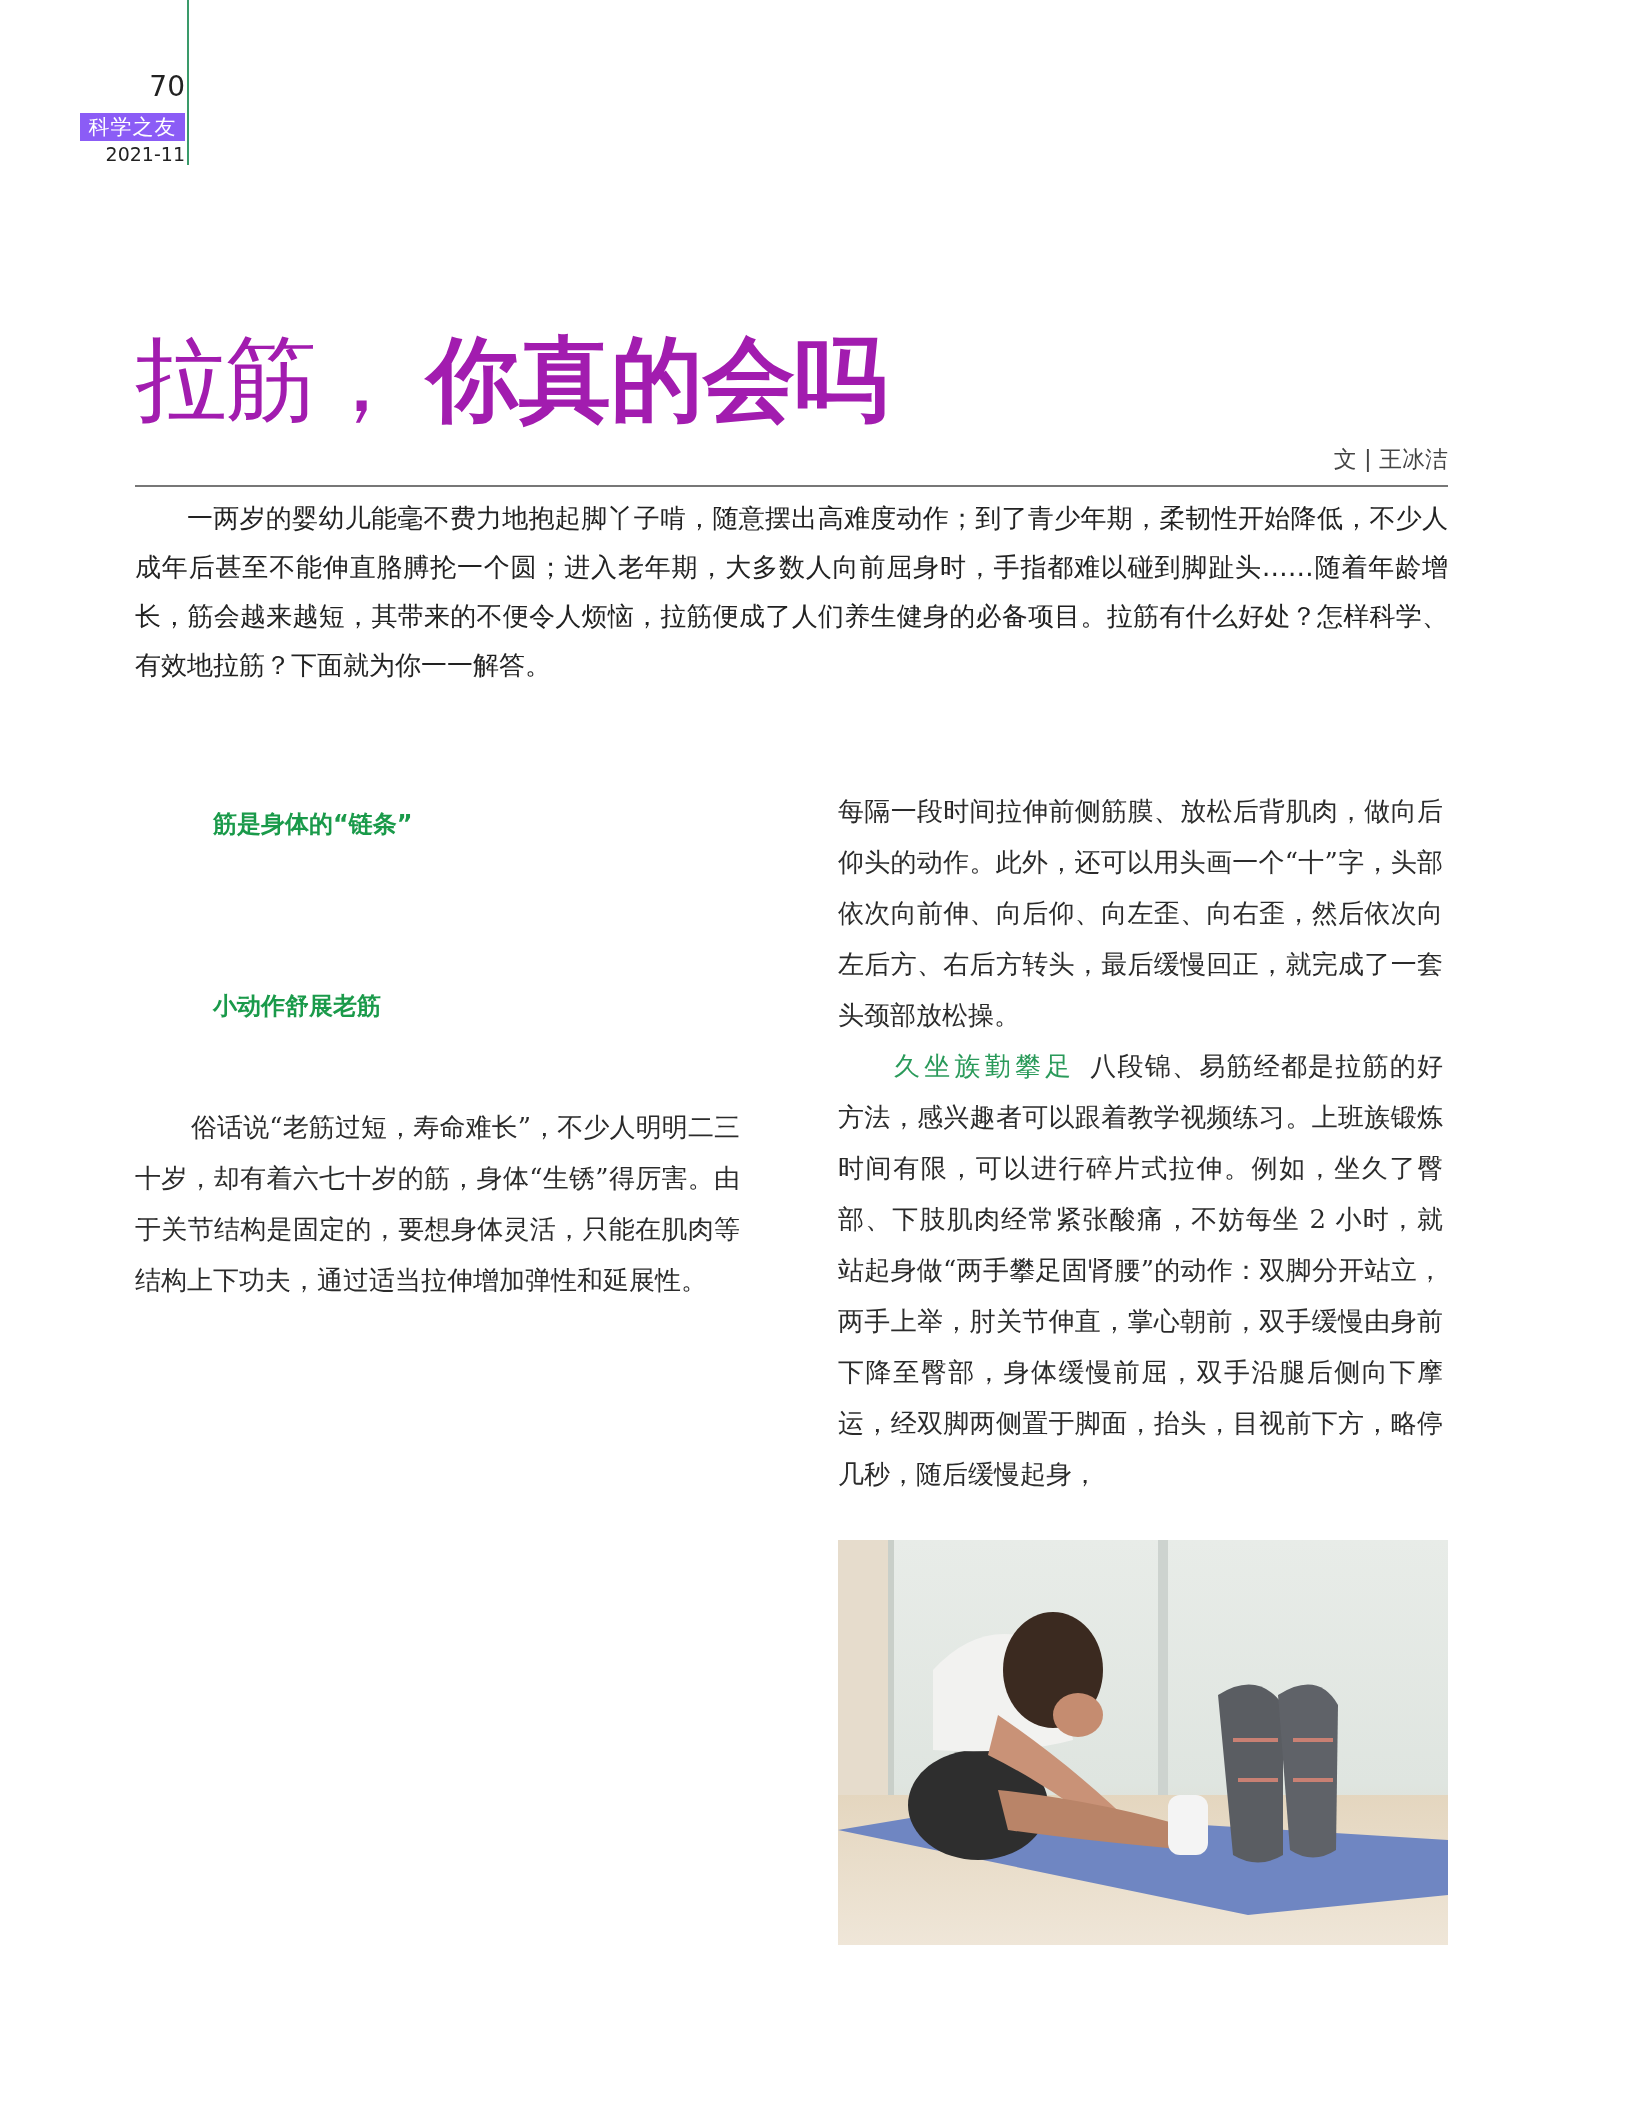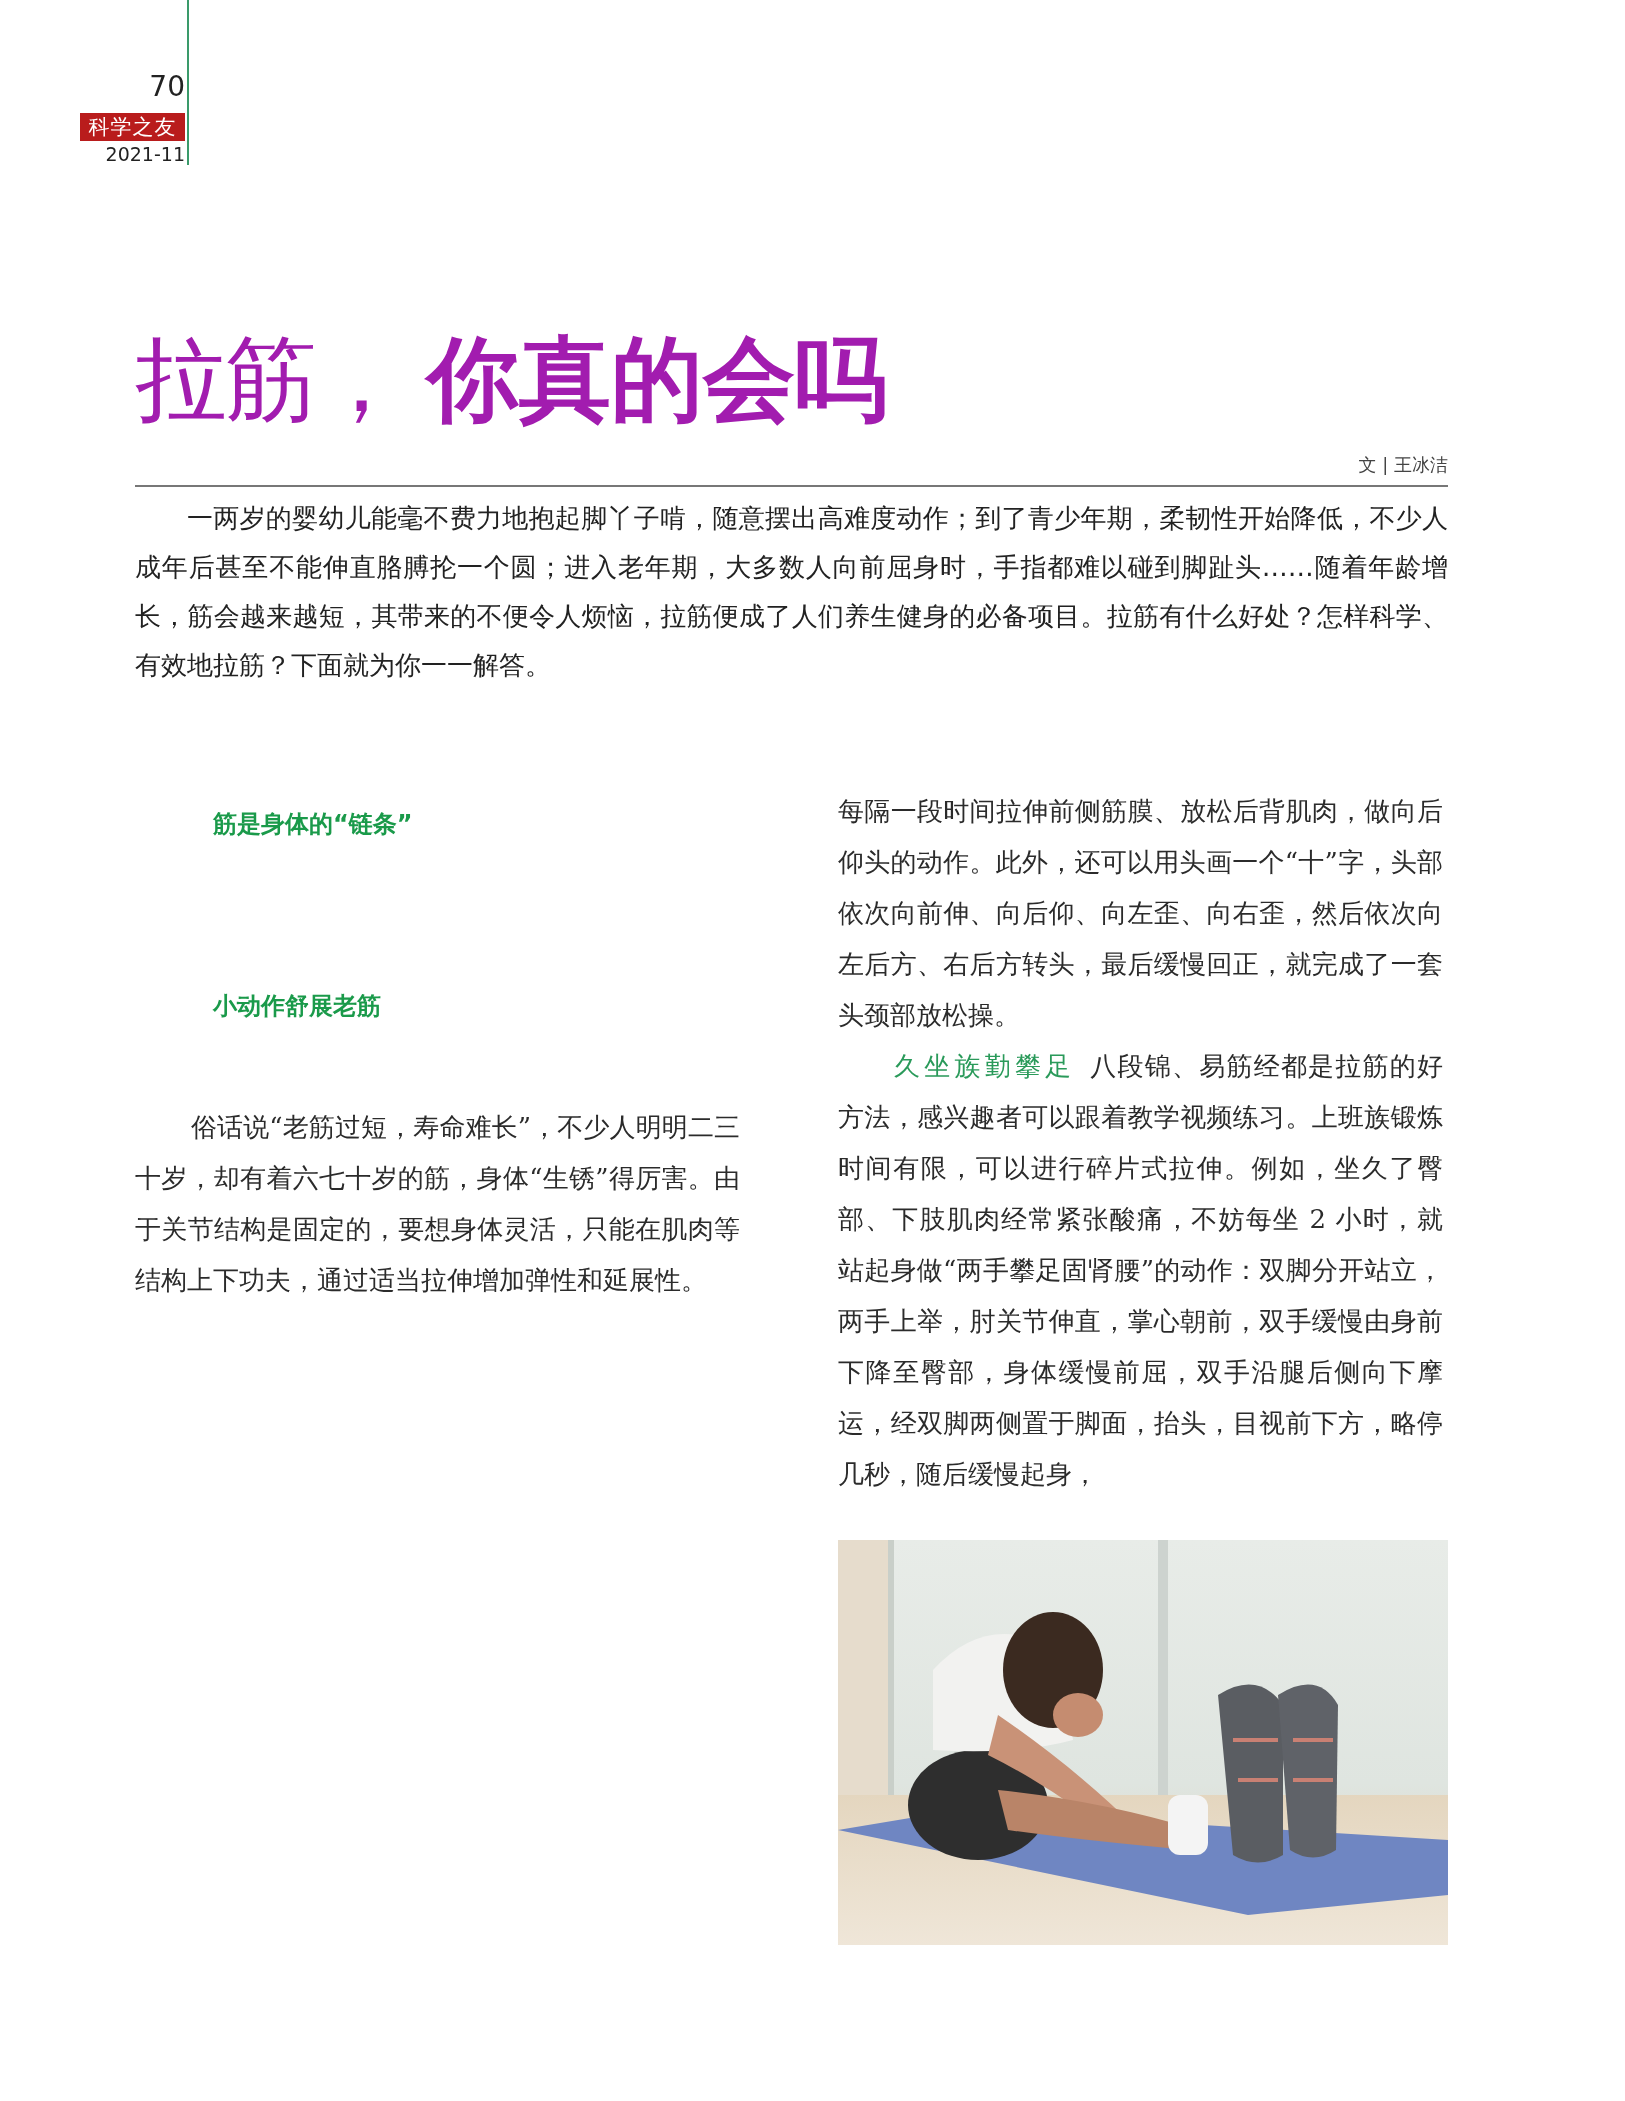"科学之友" .mag { background: #b91c1c -> #8b5cf6 }
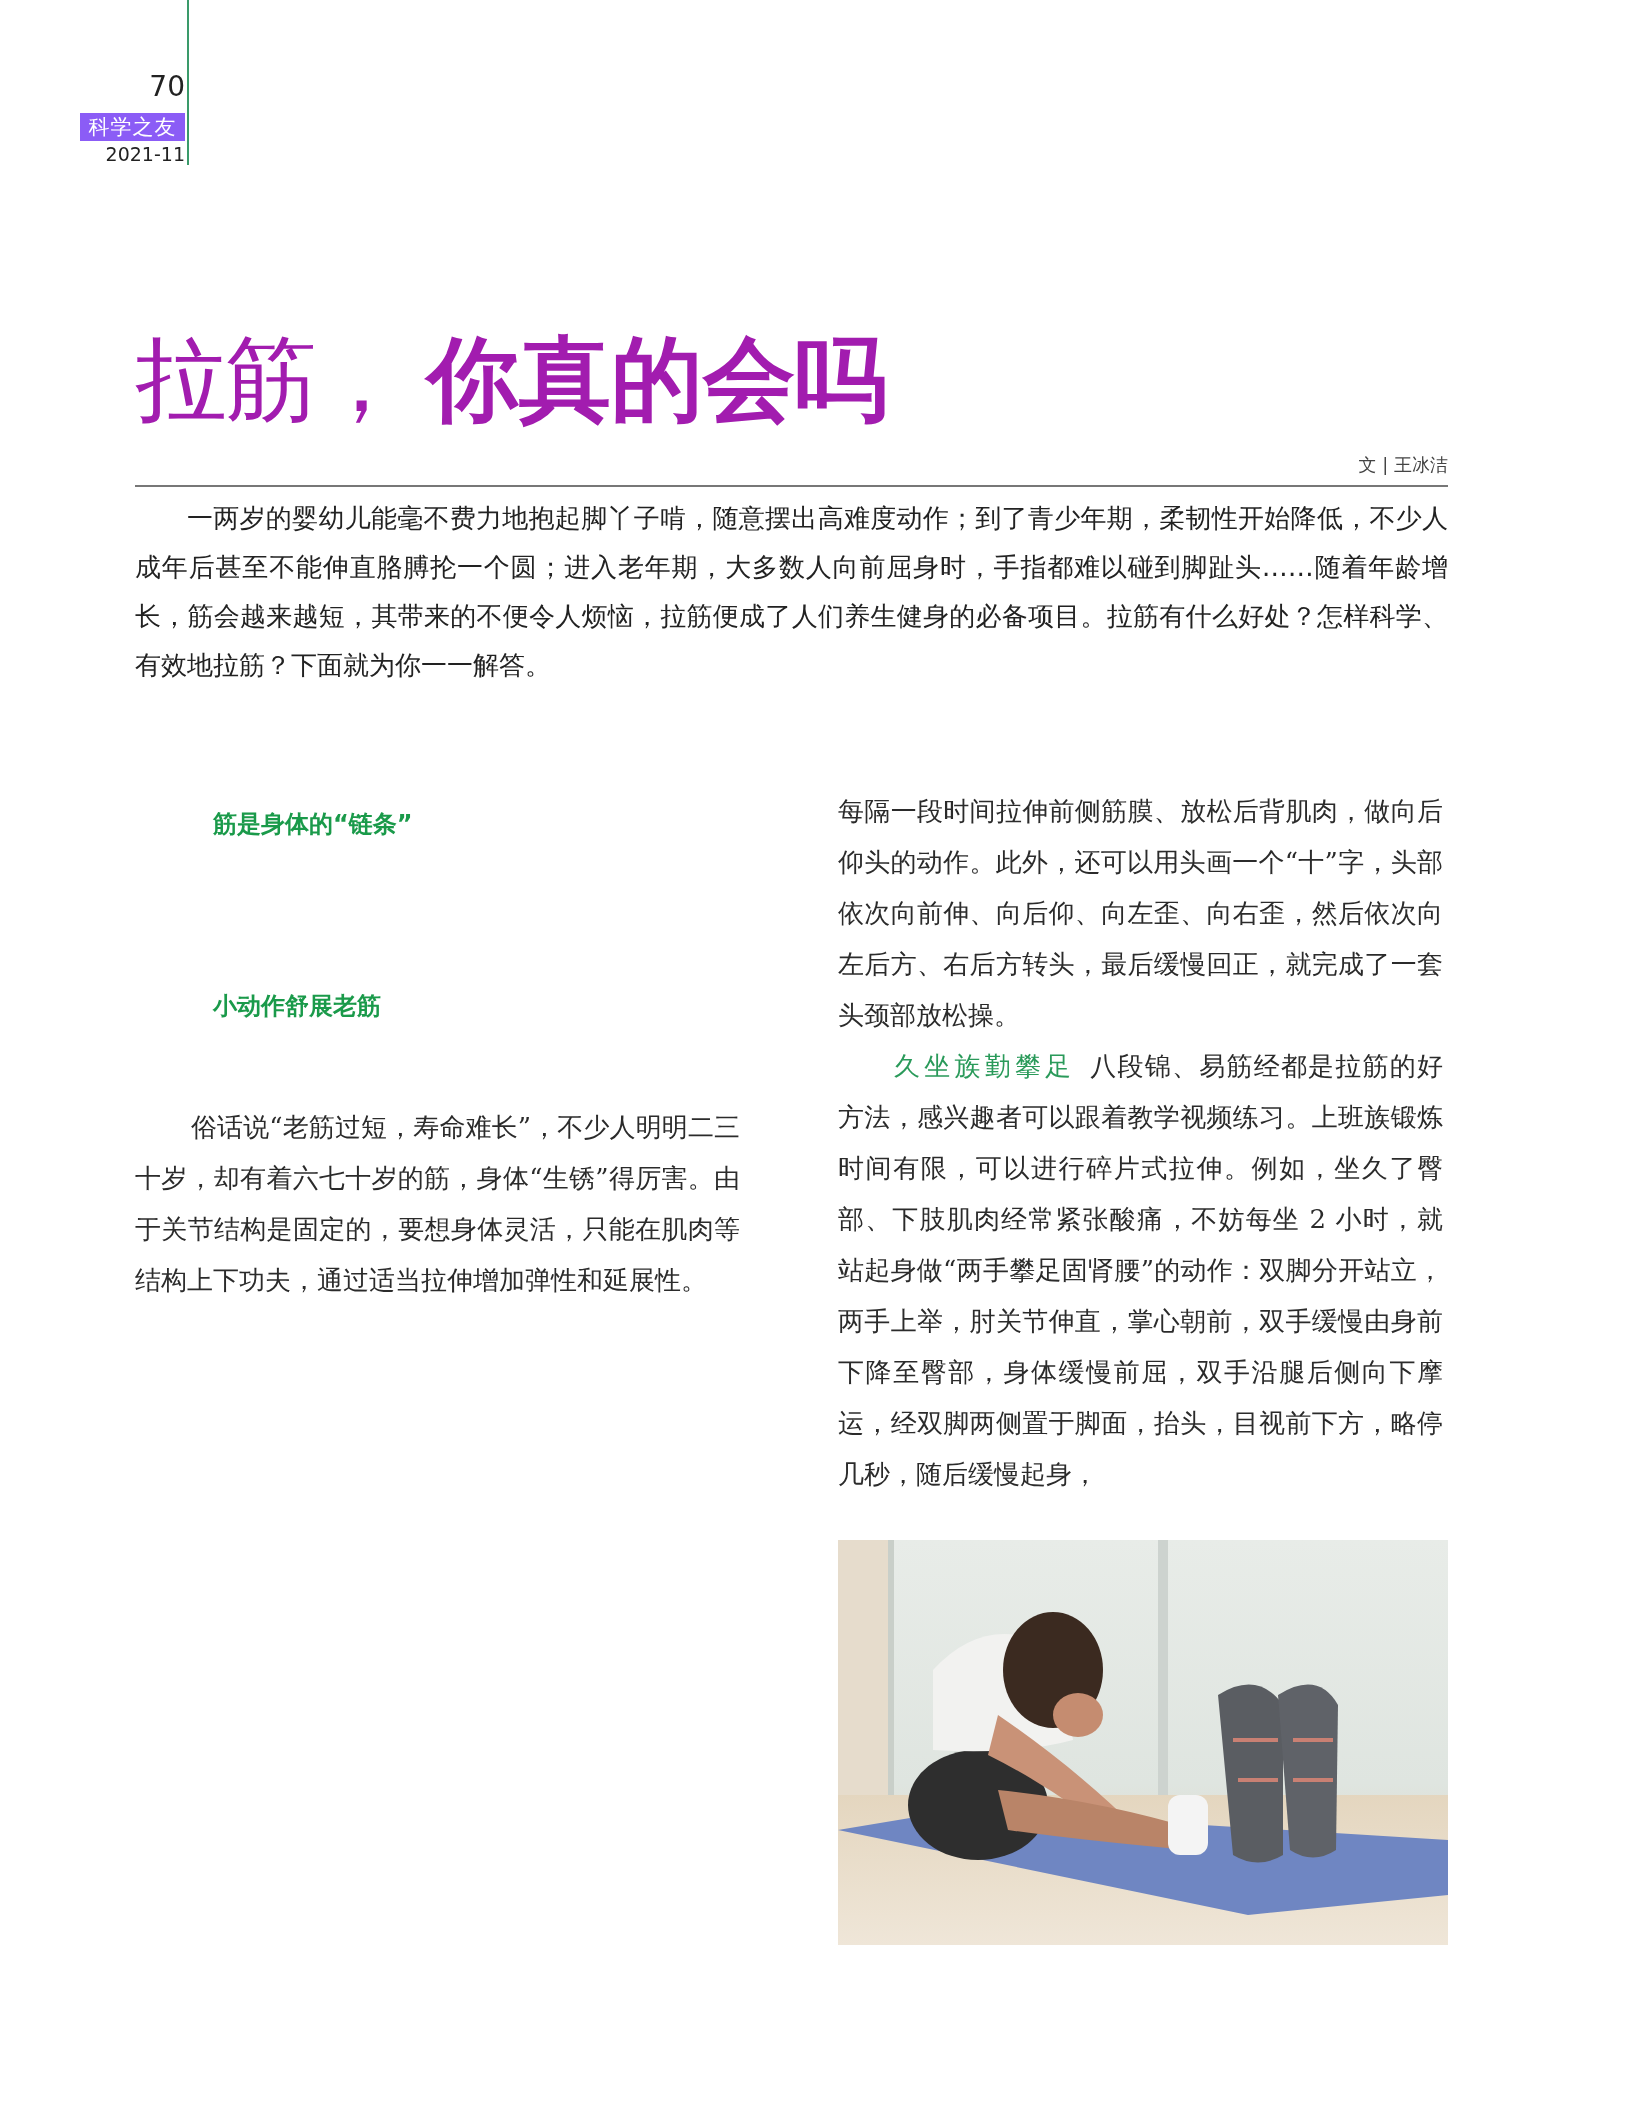"文 | 王冰洁" .byline { font-size: 18px -> 23px; margin-top: 9px -> none }
